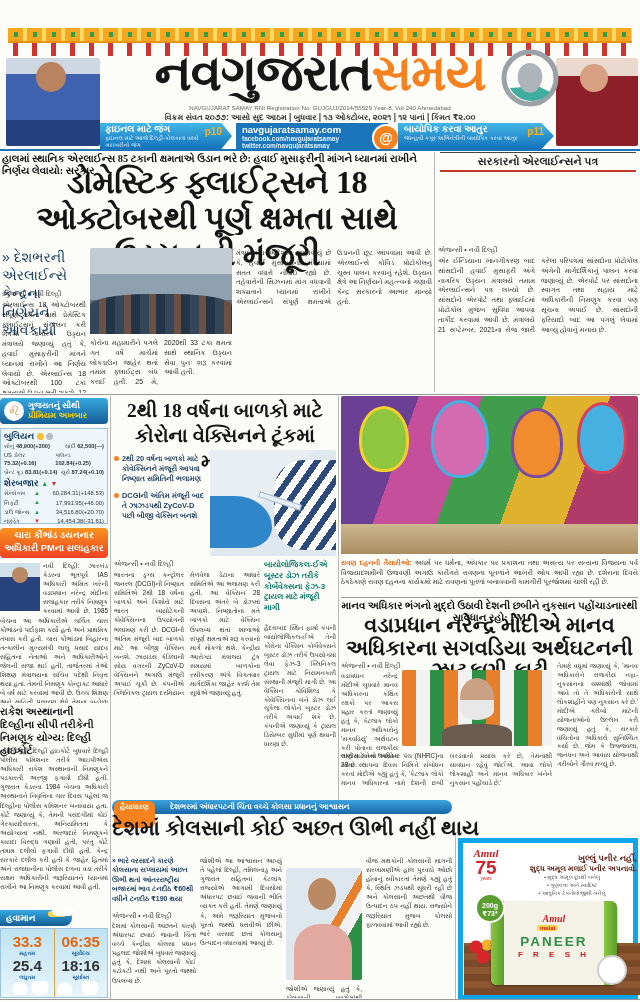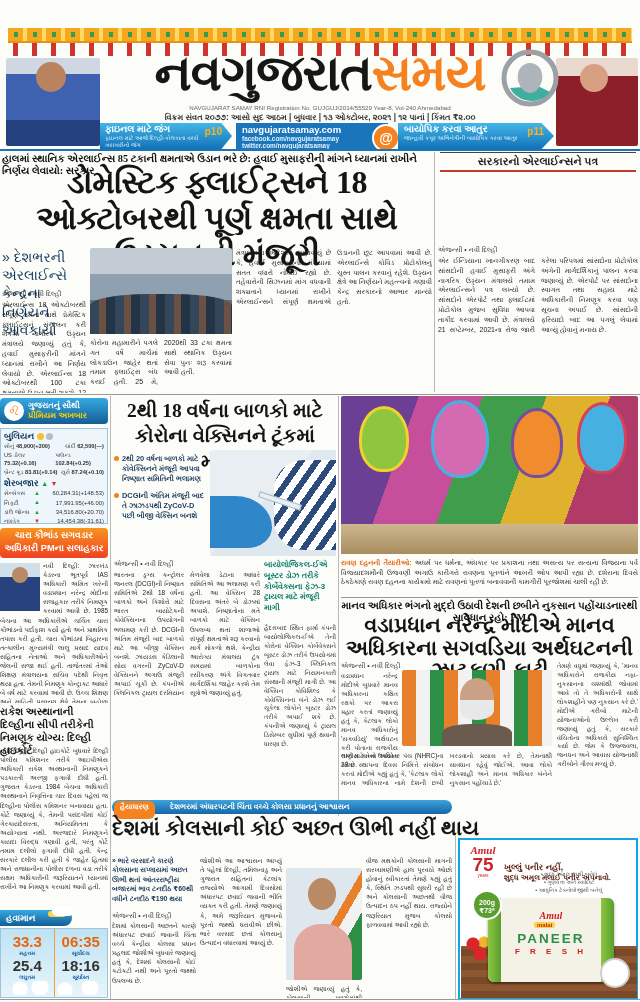"ચારા કૌભાંડ સગવડાર અધિકારી PMના" div.abs { text: સગવડાર -> ડયનનાર }
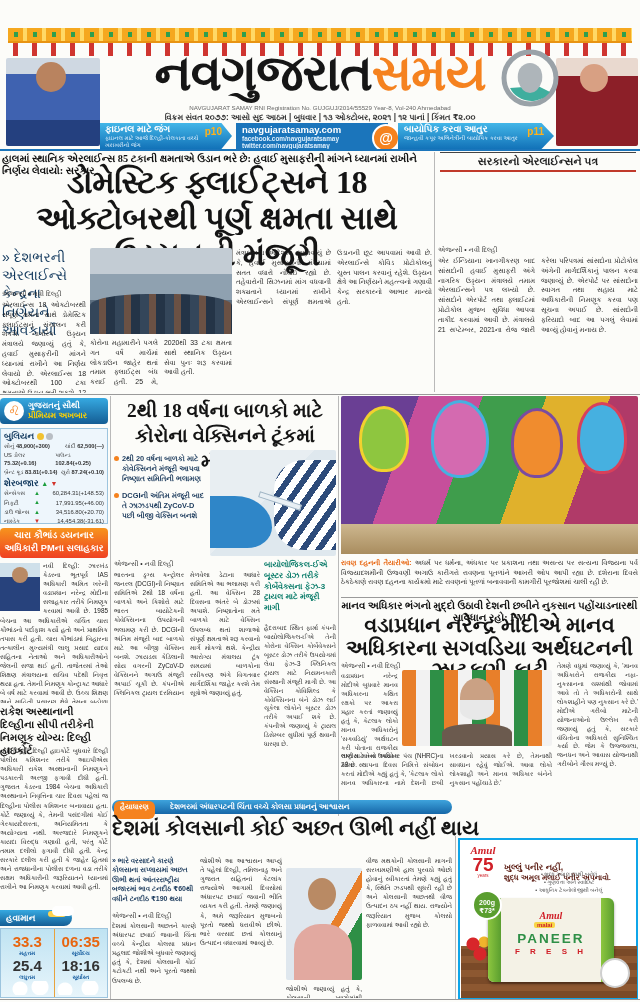"હૈયાધારણ" .coal-tag { height: 18px -> 27px }
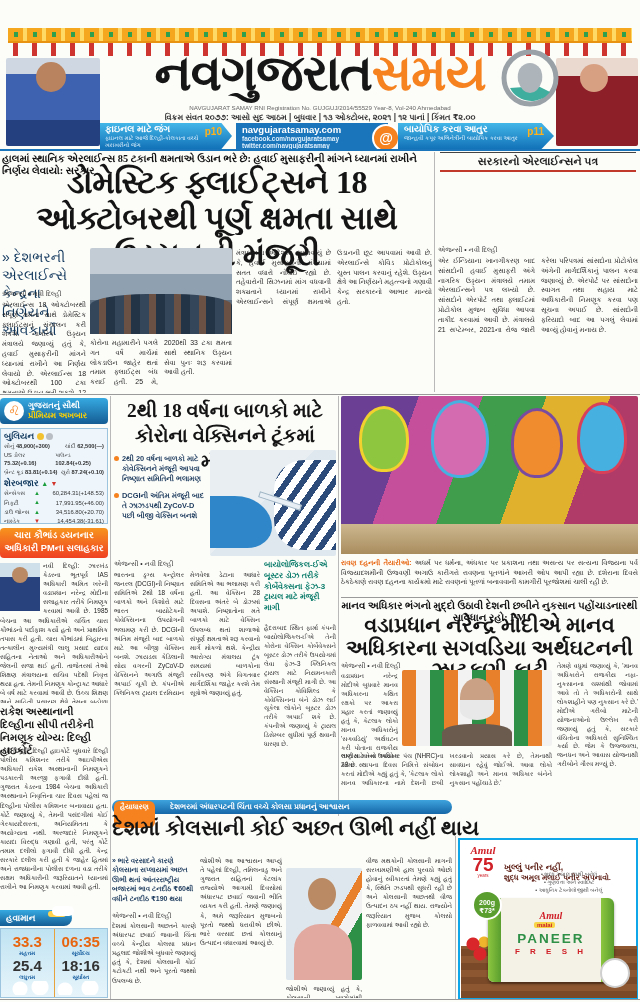"Amul" .amul { border: 2px solid #0ea5e9 -> 5px solid #0ea5e9 }
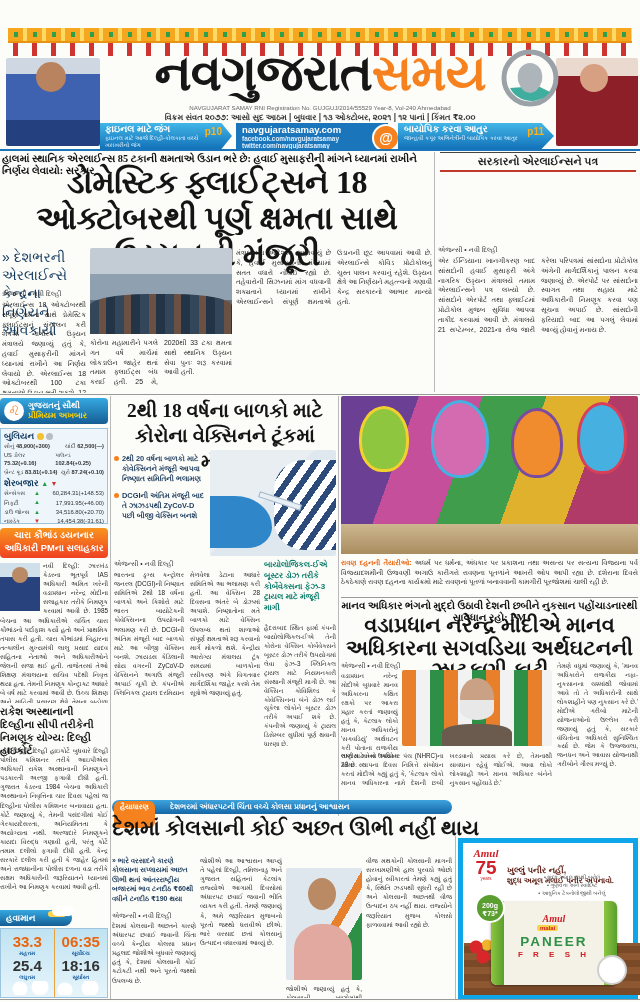"ખુલ્લું પનીર નહીં," .amul-head { text-align: left -> right; top: 22px -> 10px }
